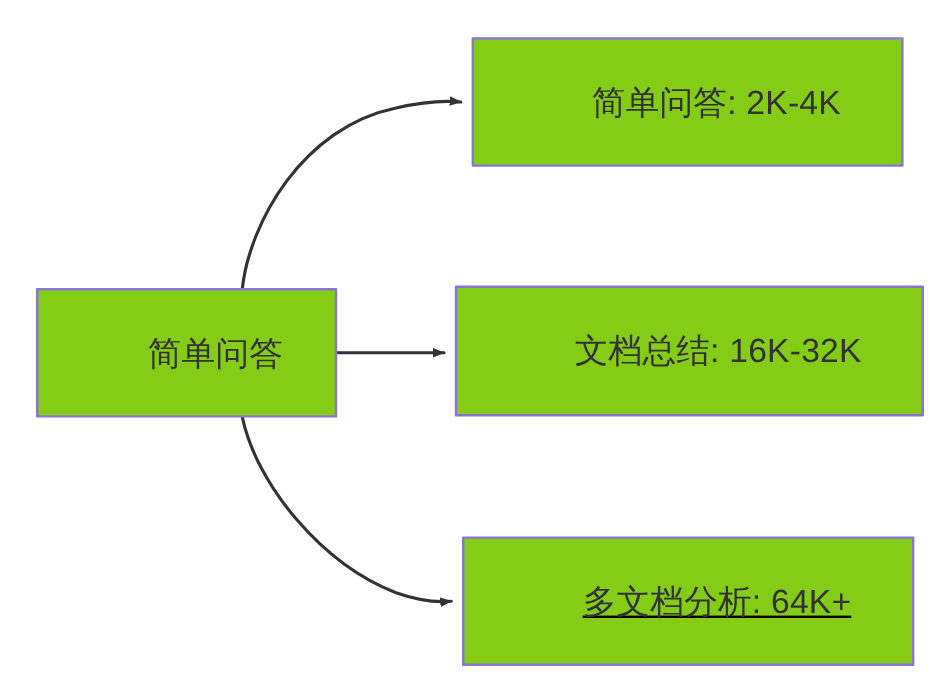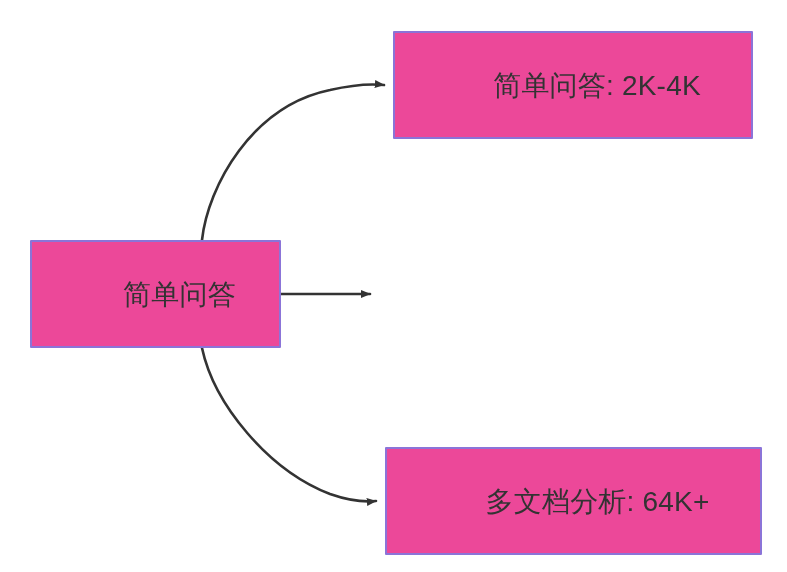"简单问答: 2K-4K" .node { background: #ec4899 -> #84cc16 }
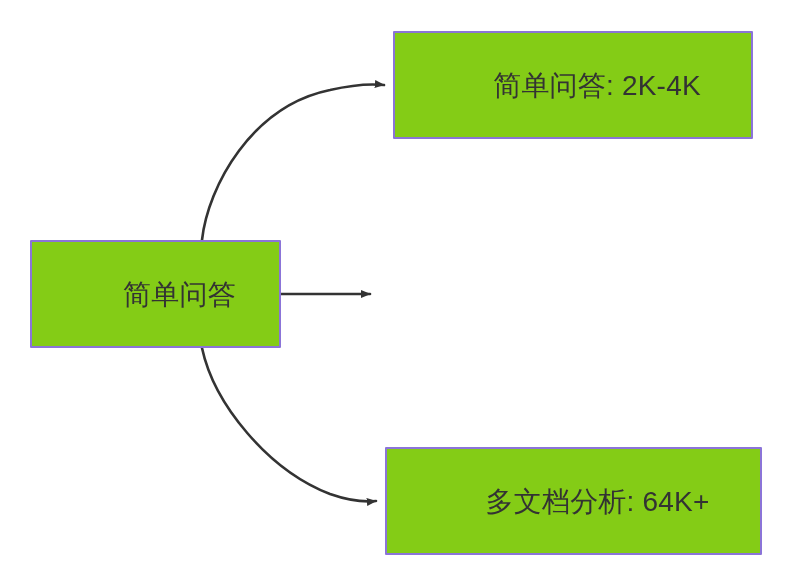"文档总结: 16K-32K" div.node { html: none -> <div> <span>文档总结: 16K-32K</span> </div> }
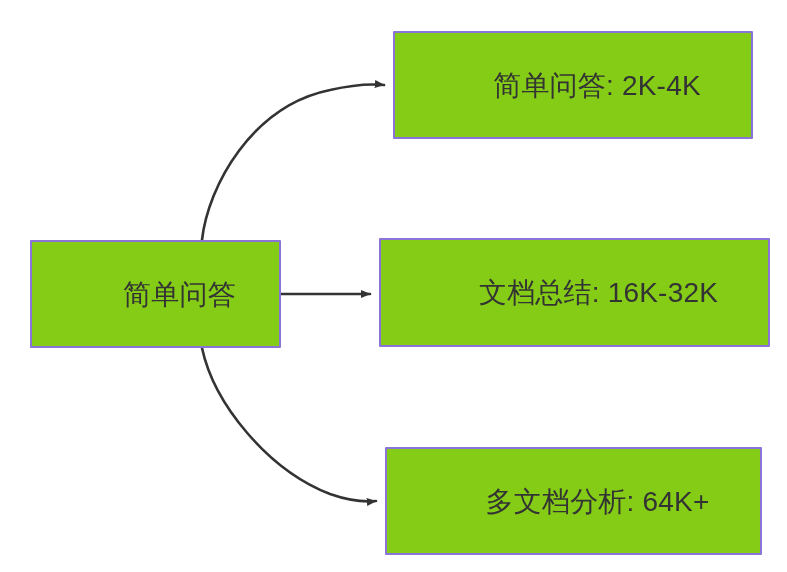"多文档分析: 64K+" #node-multi { text-decoration: none -> underline }
